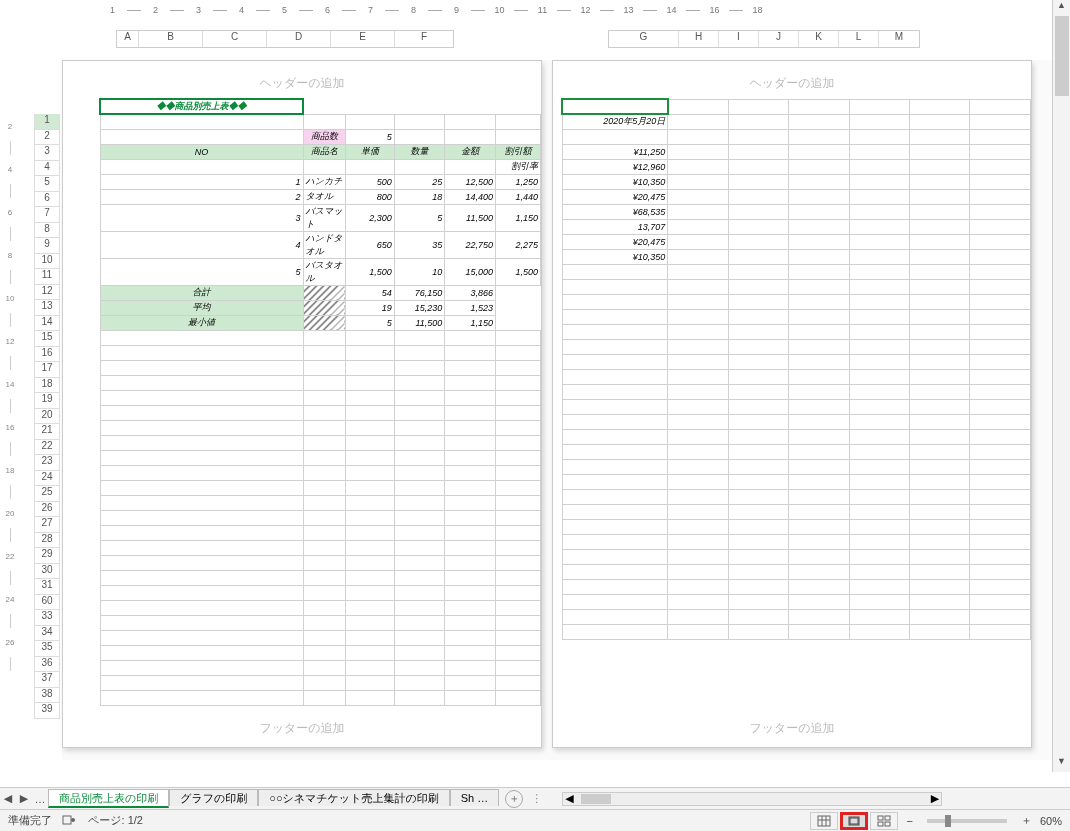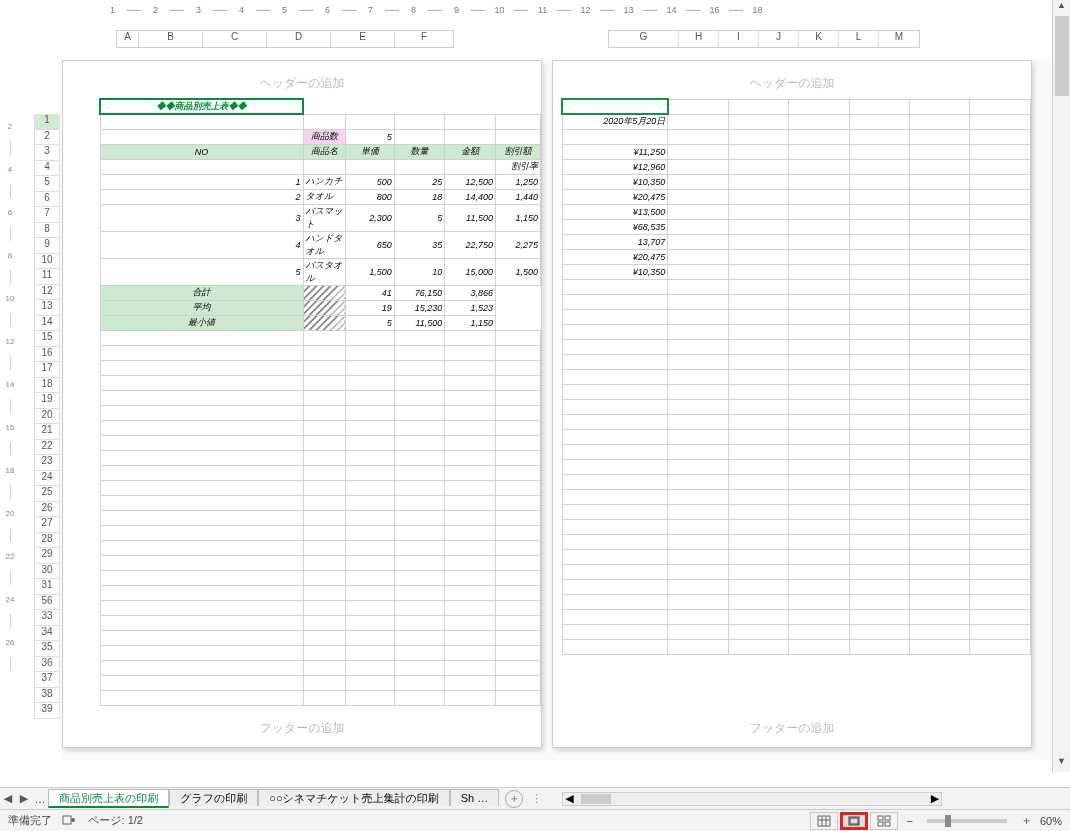"¥13,500" div.row { html: <div> <div>¥13,500</div> <div></div> <div></div> <div></div> <div></div> <div></div> <div></div> </div> -> none }
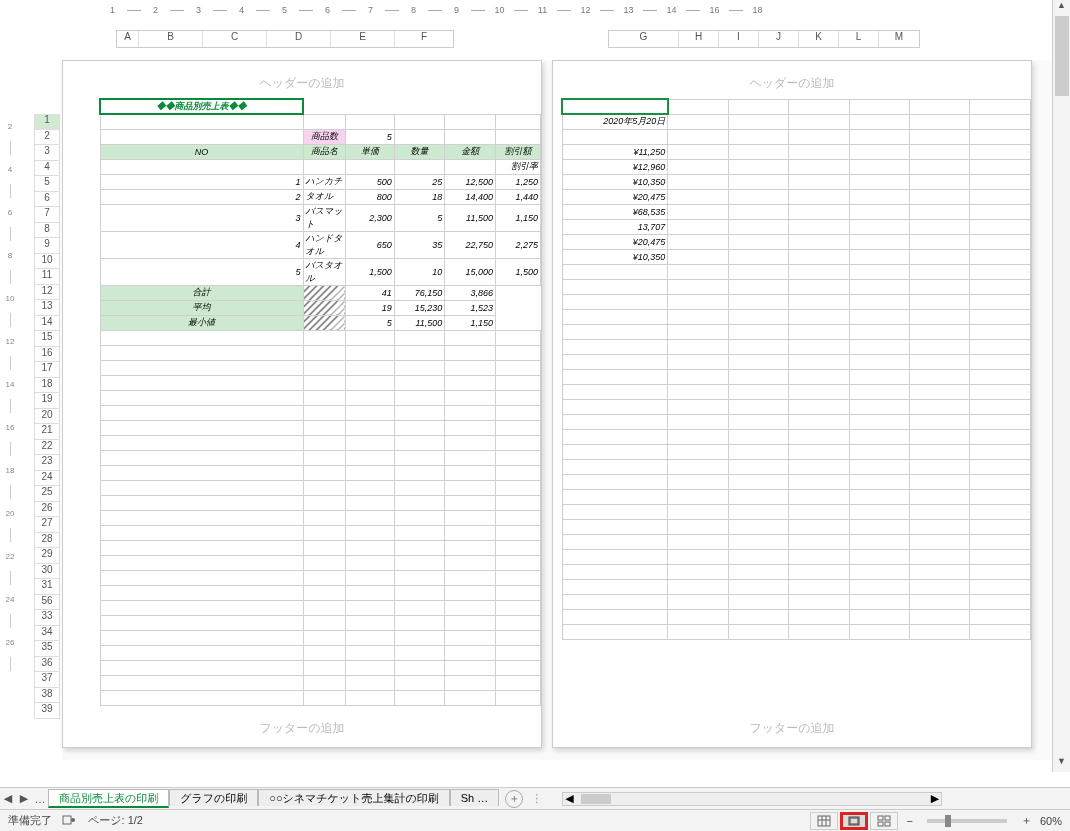"41" div.cell { text: 41 -> 54 }
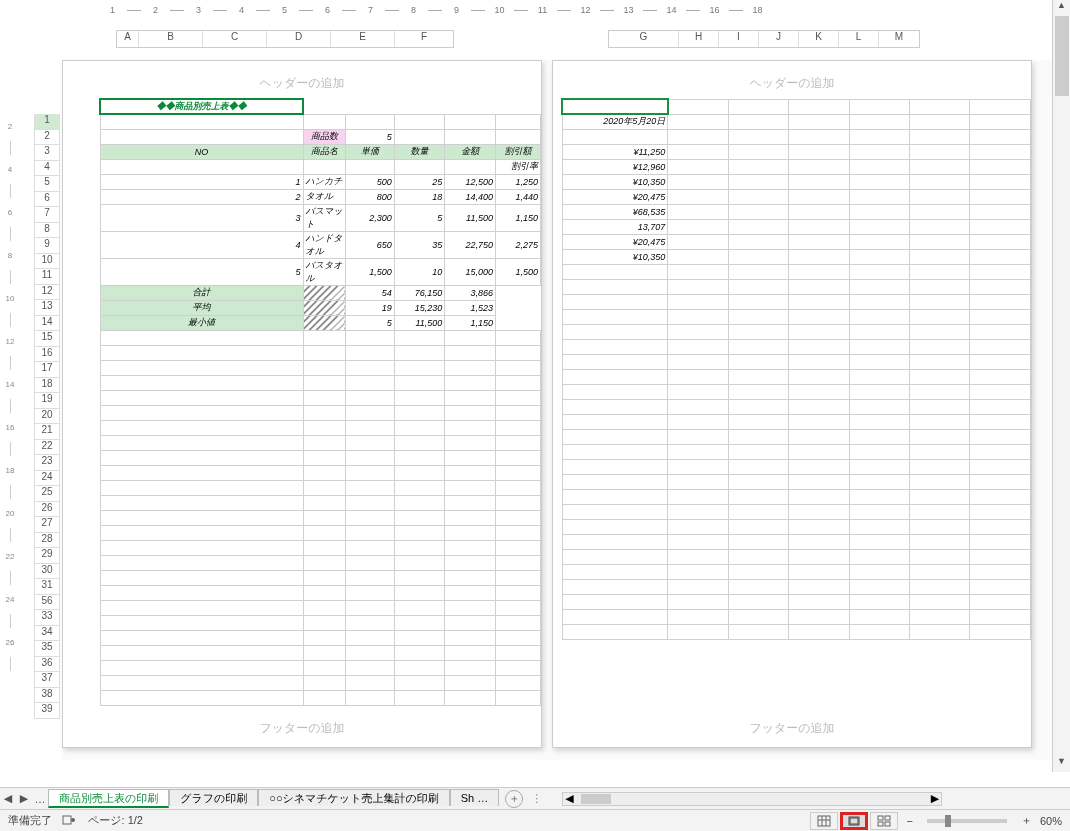"56" div.row-h { text: 56 -> 60 }
